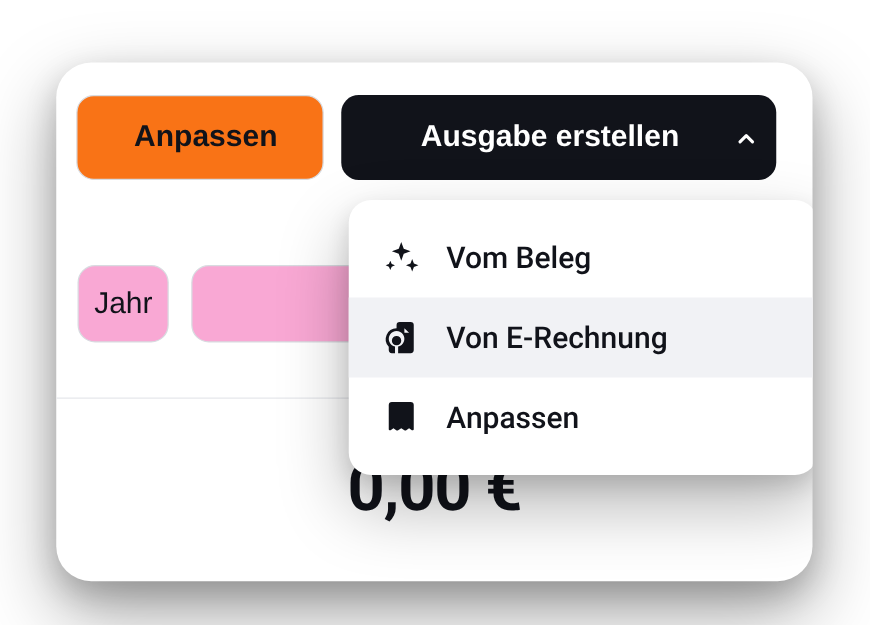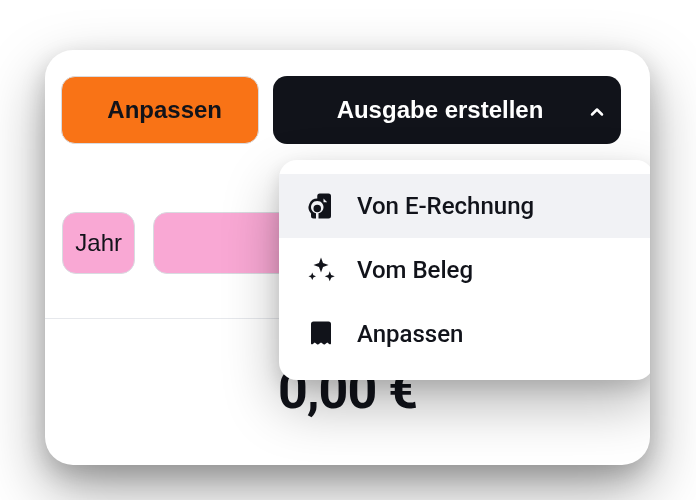"Von E-Rechnung" div.menu-item { order: before "Vom Beleg" -> after "Vom Beleg" }
